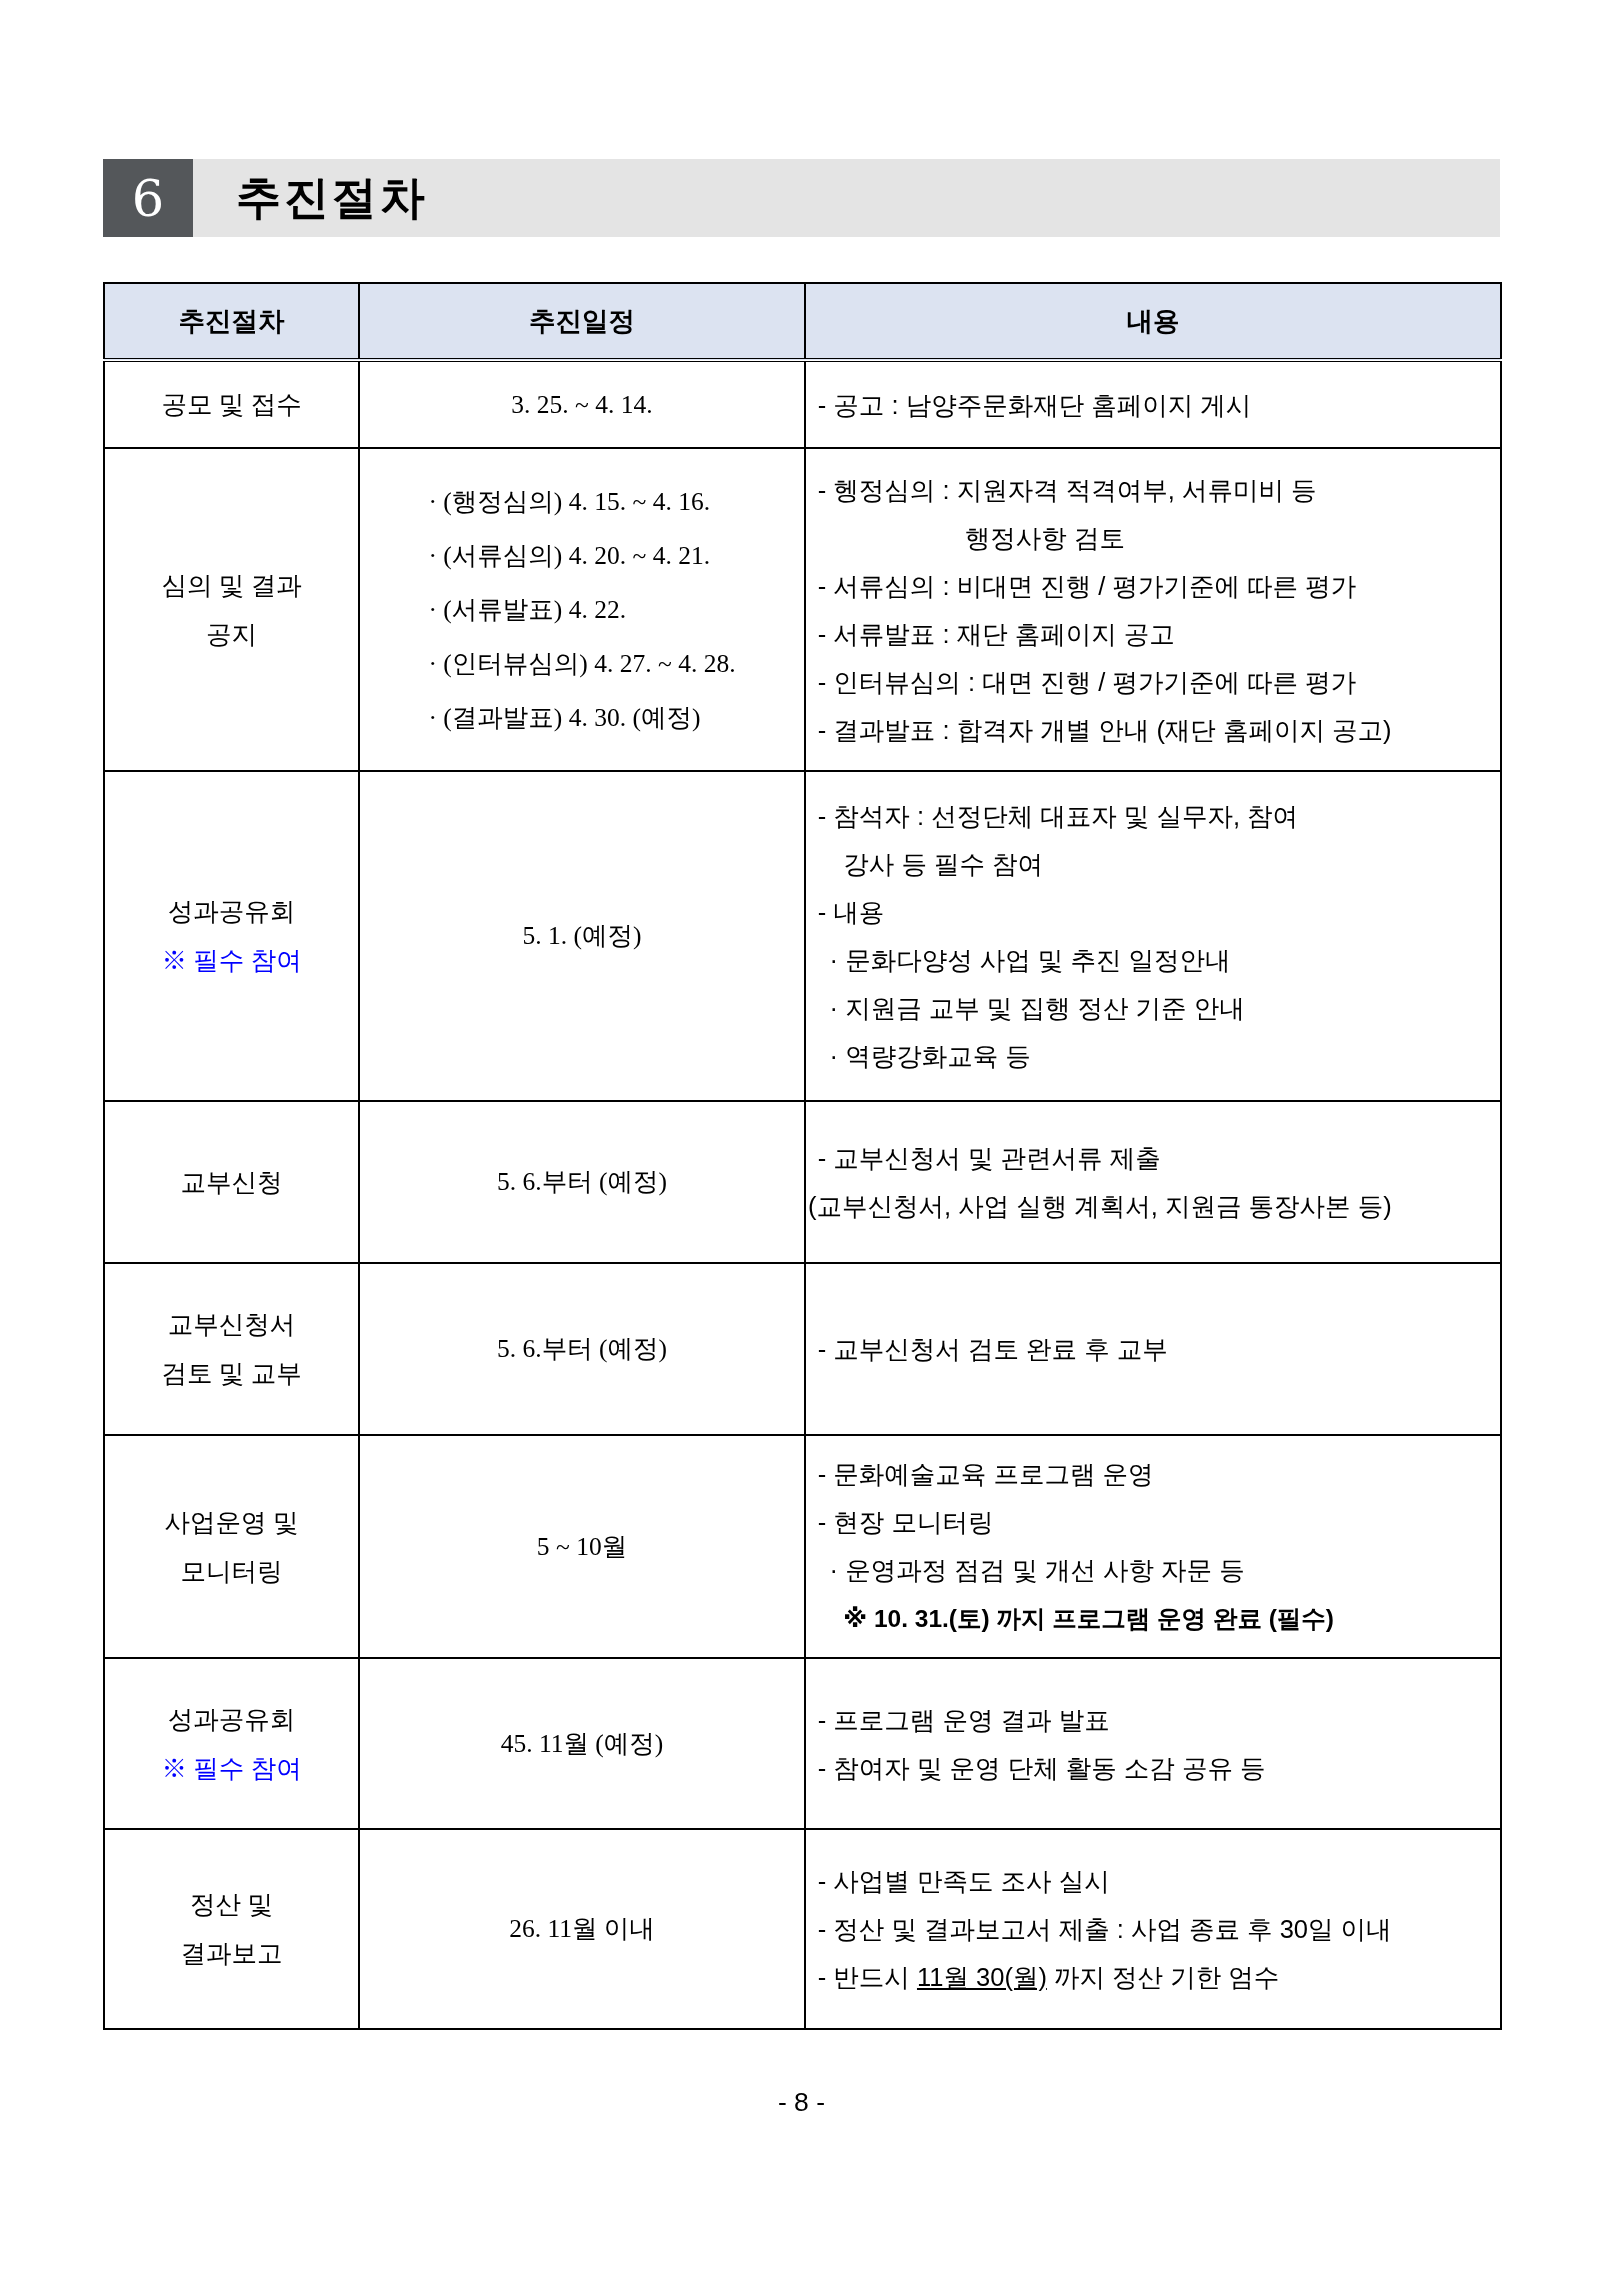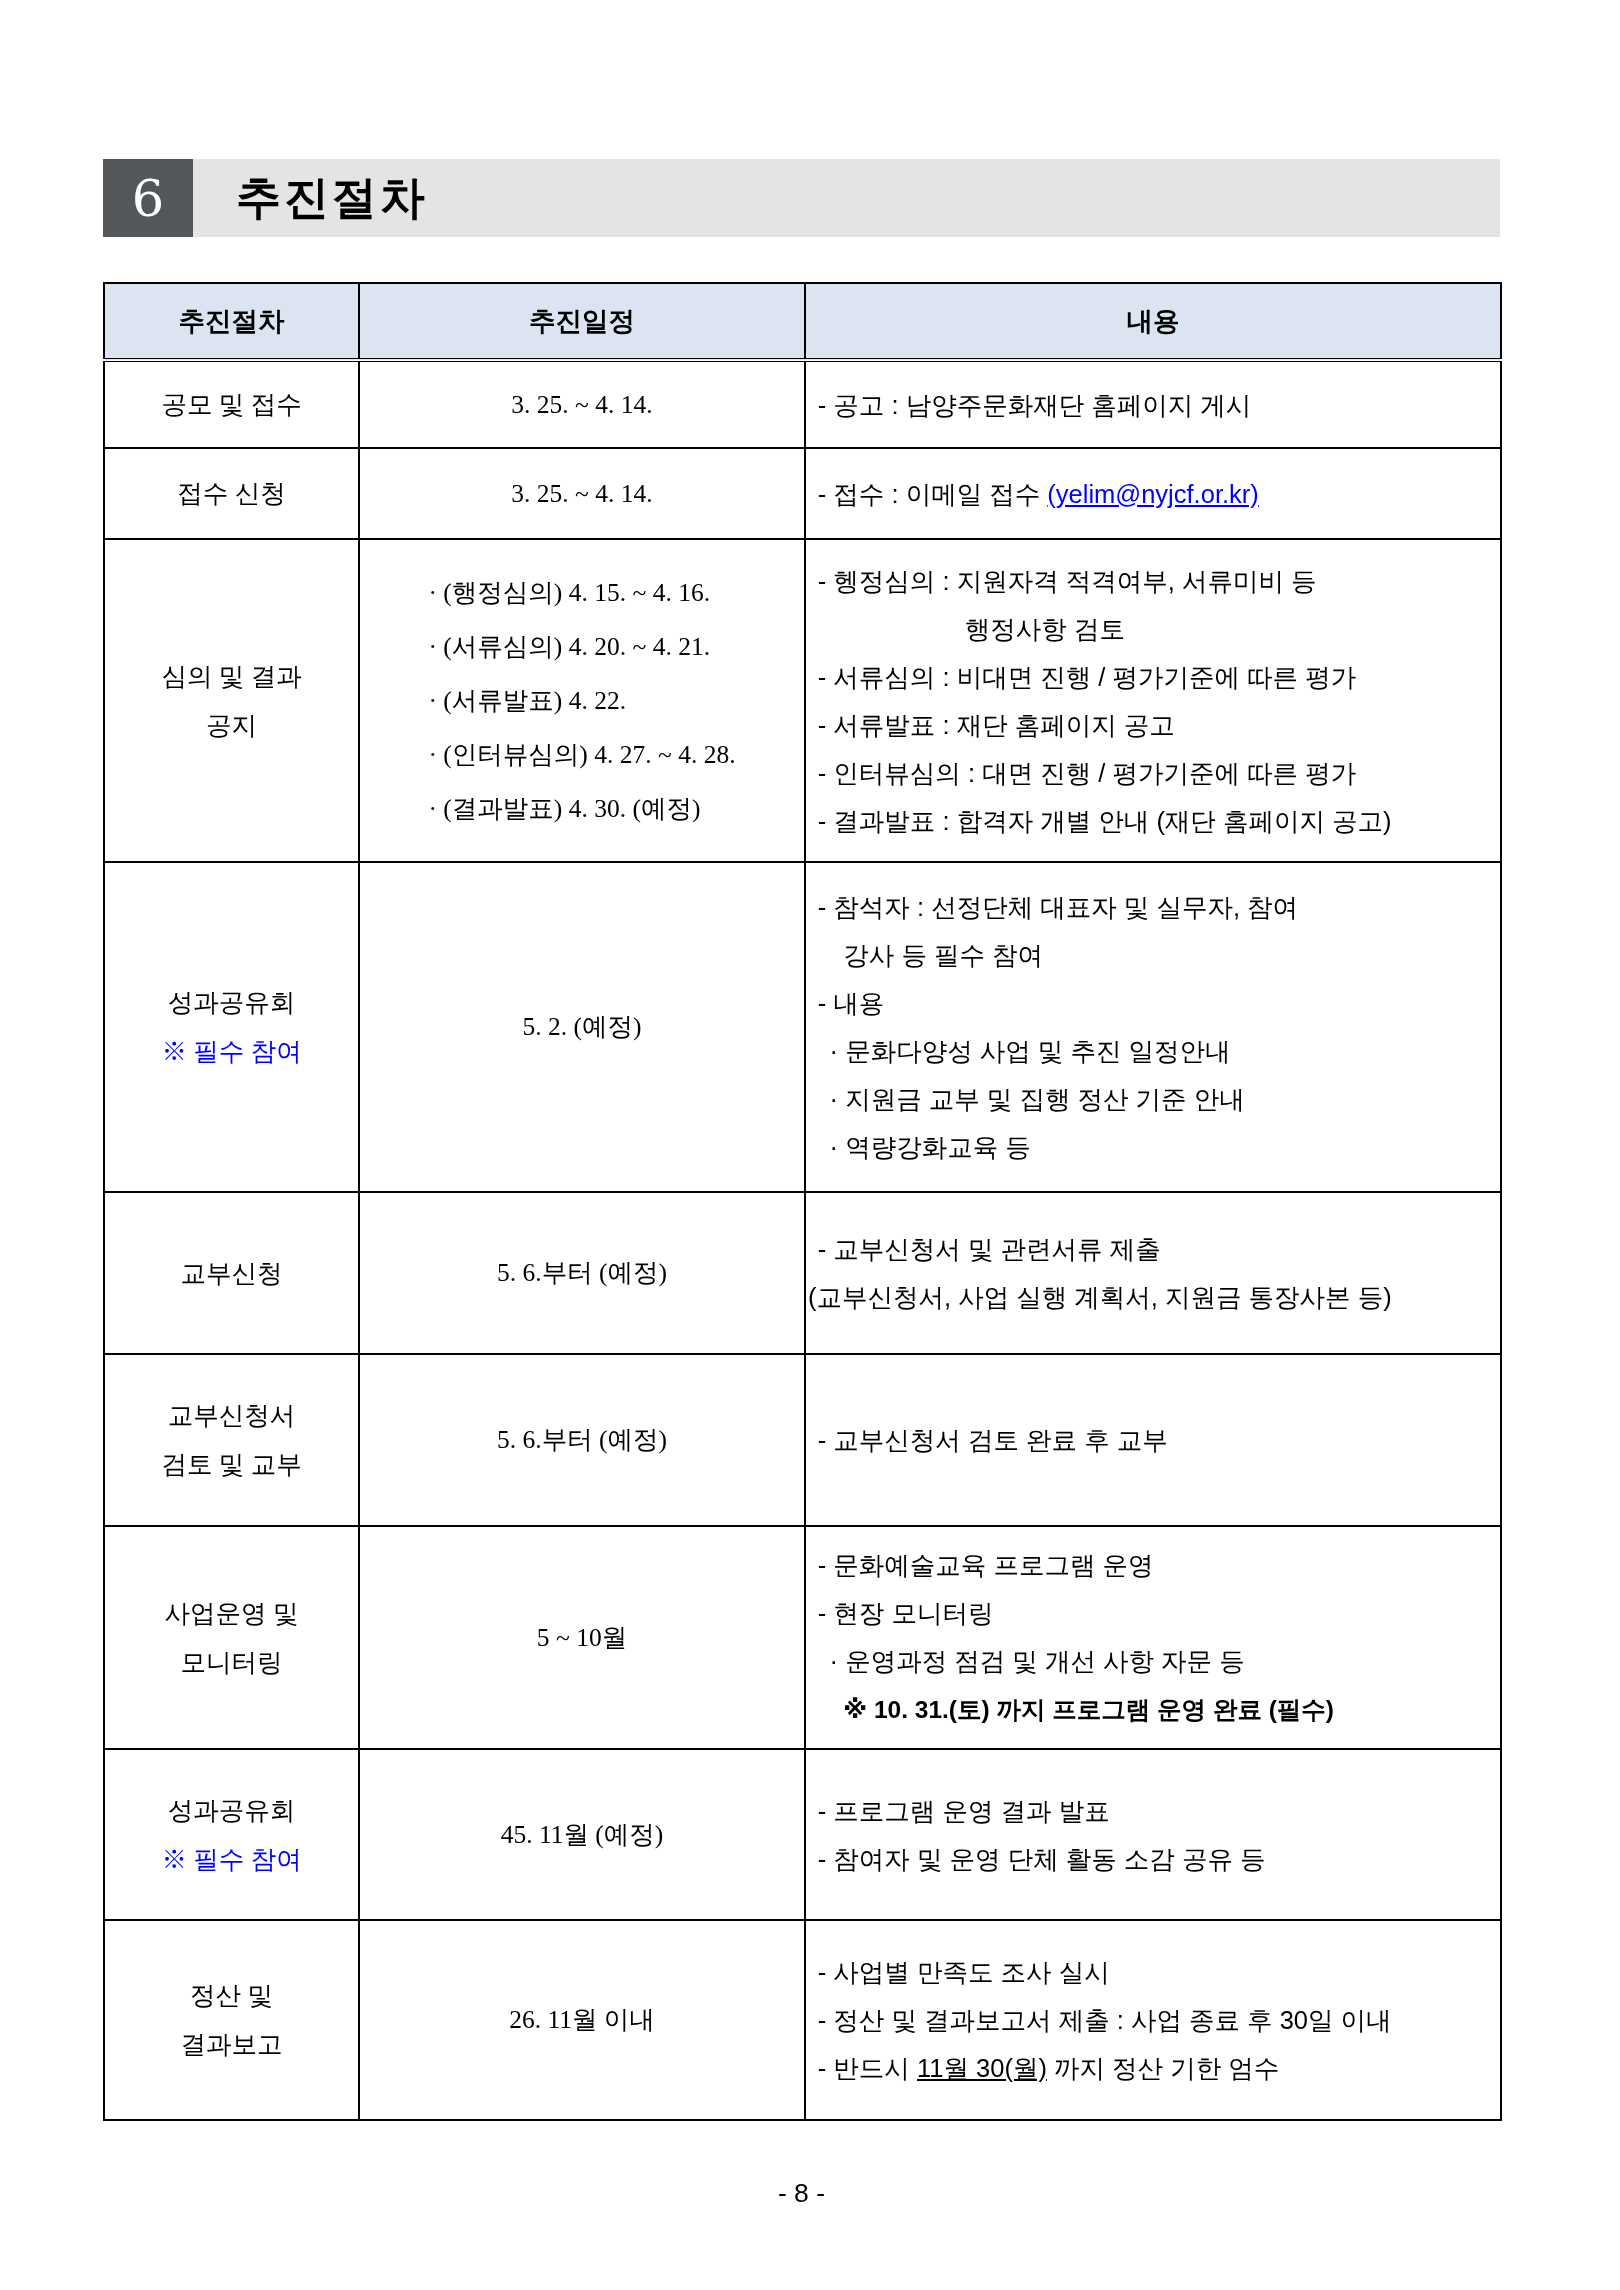"접수 신청" tr.rh1 { html: <tr> <td> <div><span>접수 신청</span></div> </td> <td> <div><span>3. 25. ~ 4. 14.</span></div> </td> <td> <div><span>- 접수 : 이메일 접수 </span><span>(yelim@nyjcf.or.kr)</span></div> </td> </tr> -> none }
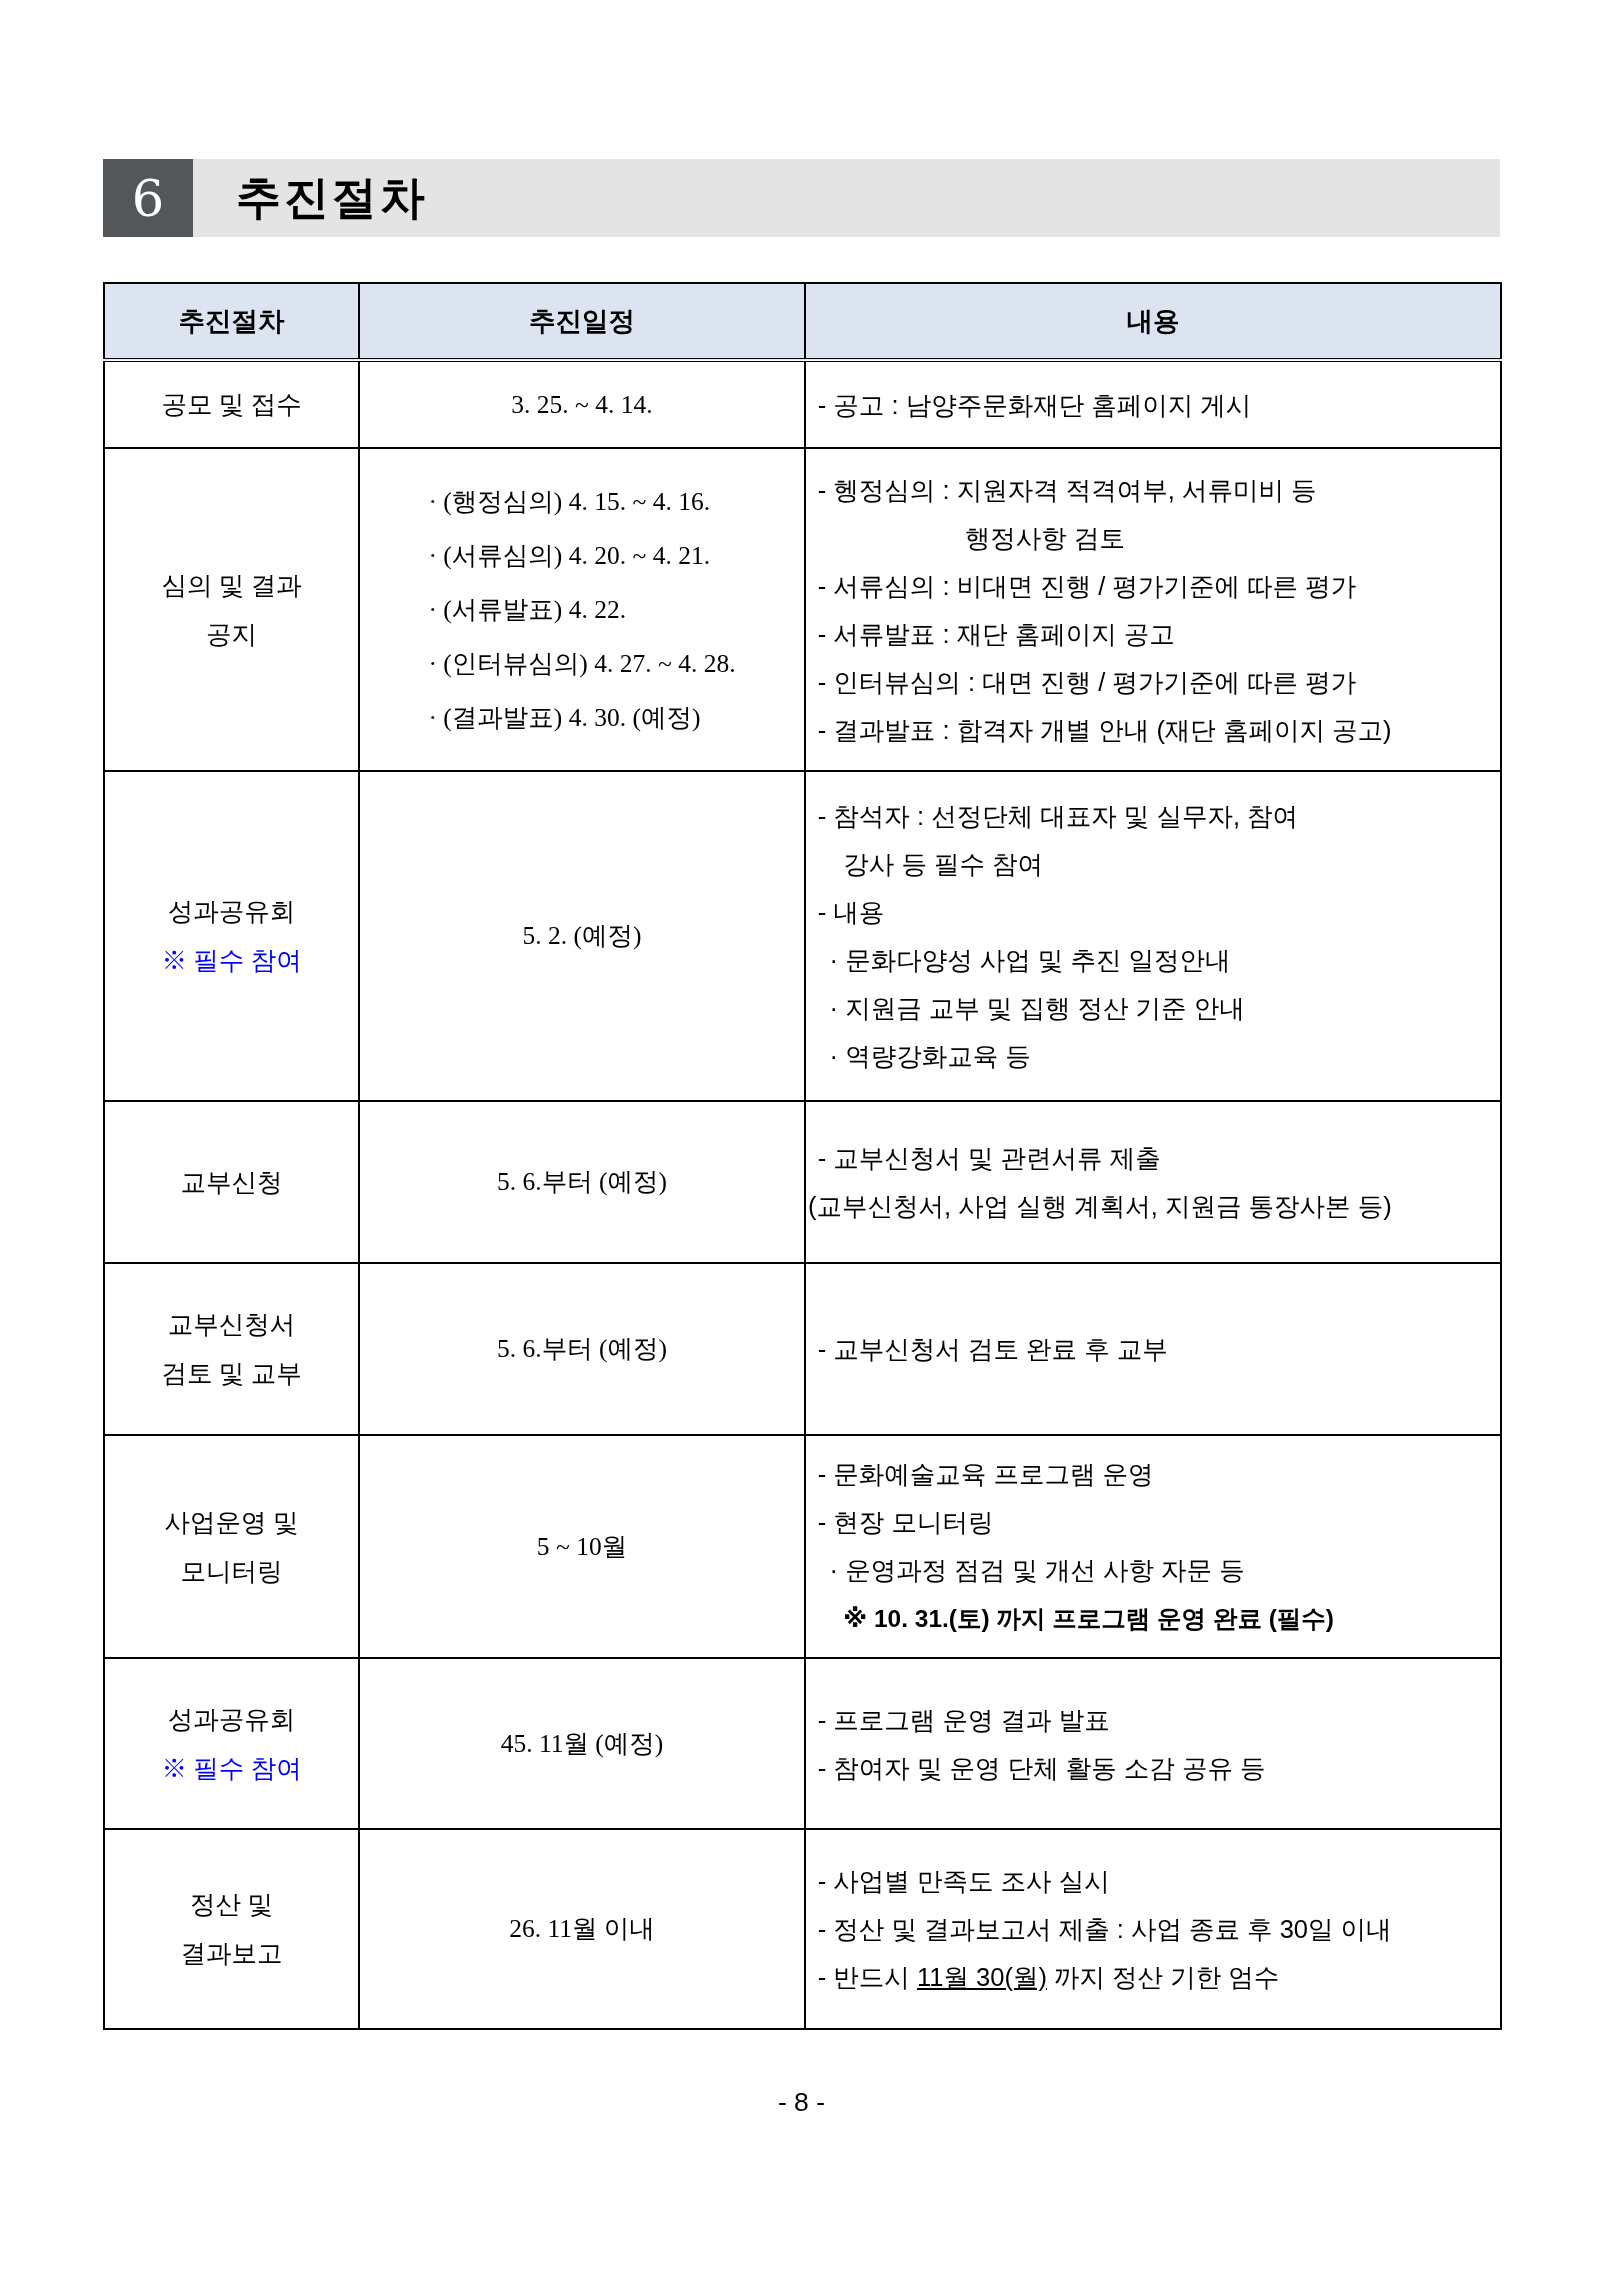"5. 2. (예정)" span { text: 2 -> 1 }
